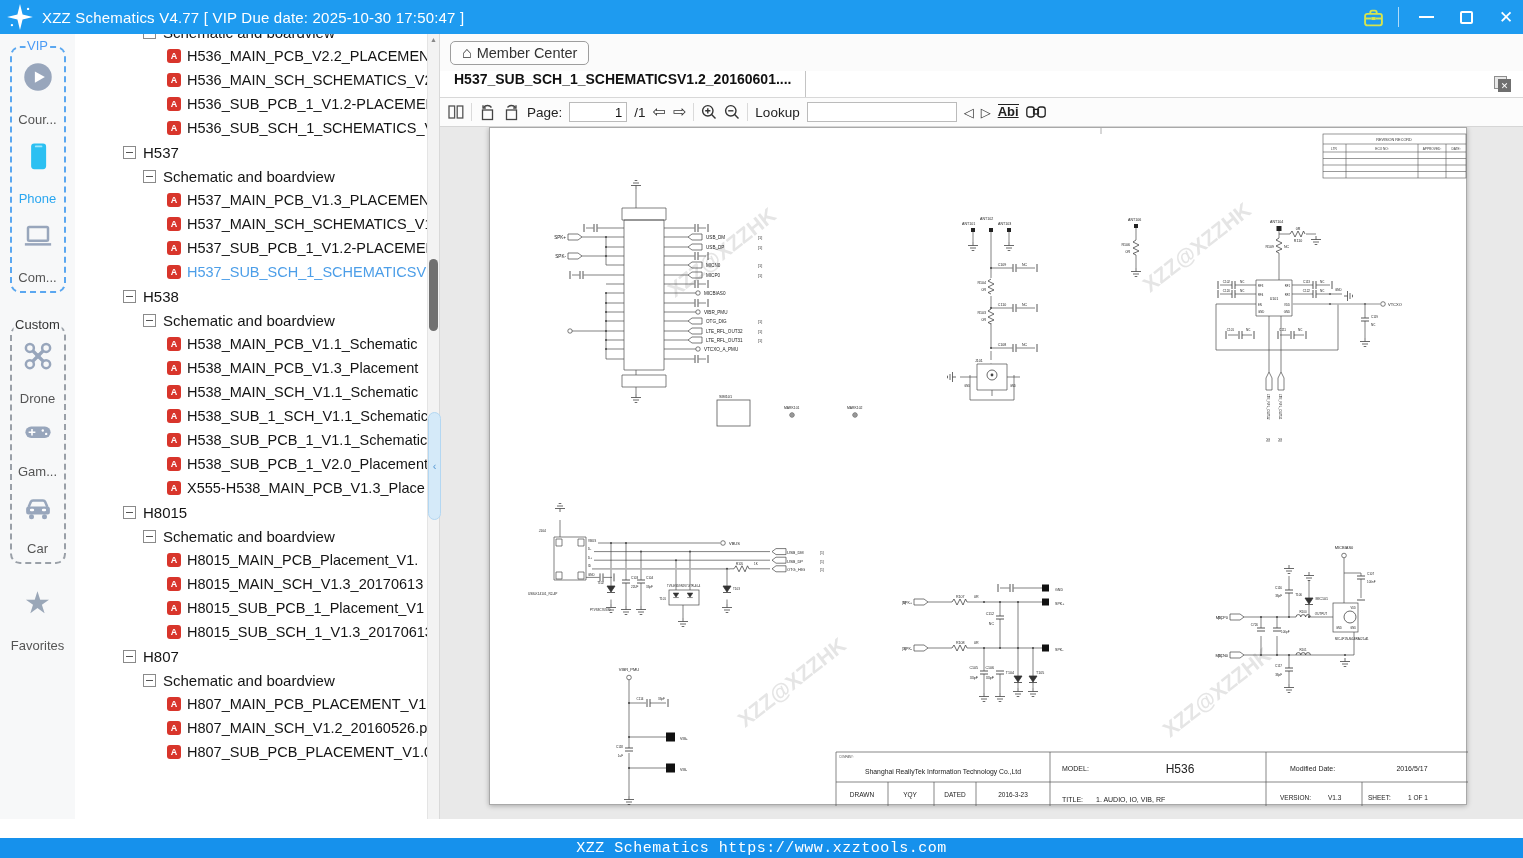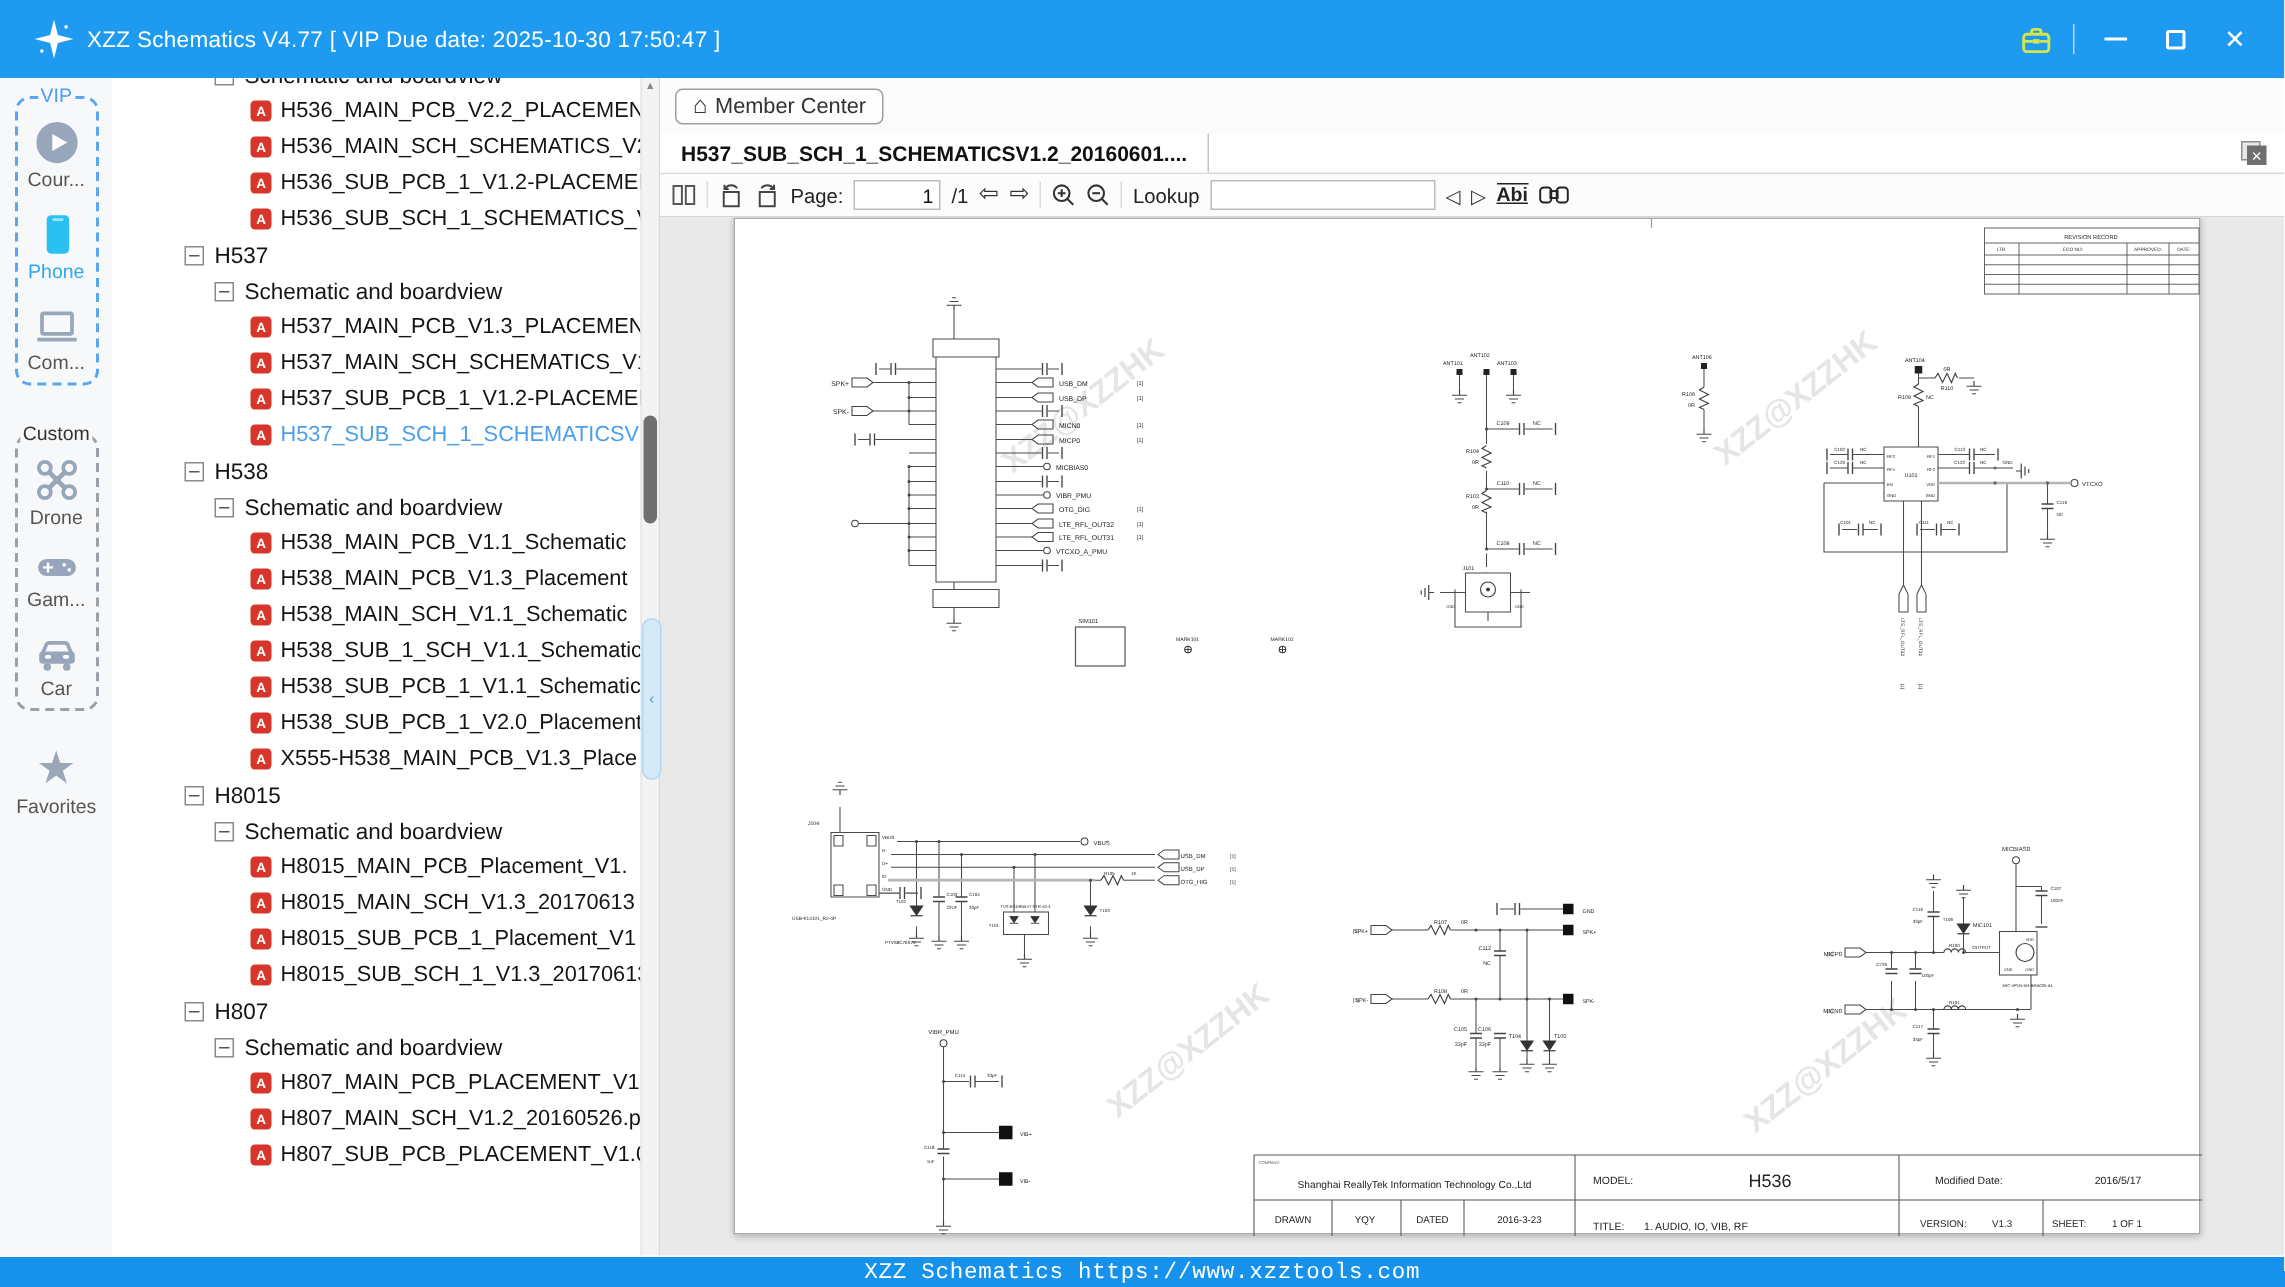"XZZ Schematics V4.77 [ VIP" .titlebar { height: 52px -> 34px; padding: 0 20px -> 0 4px }
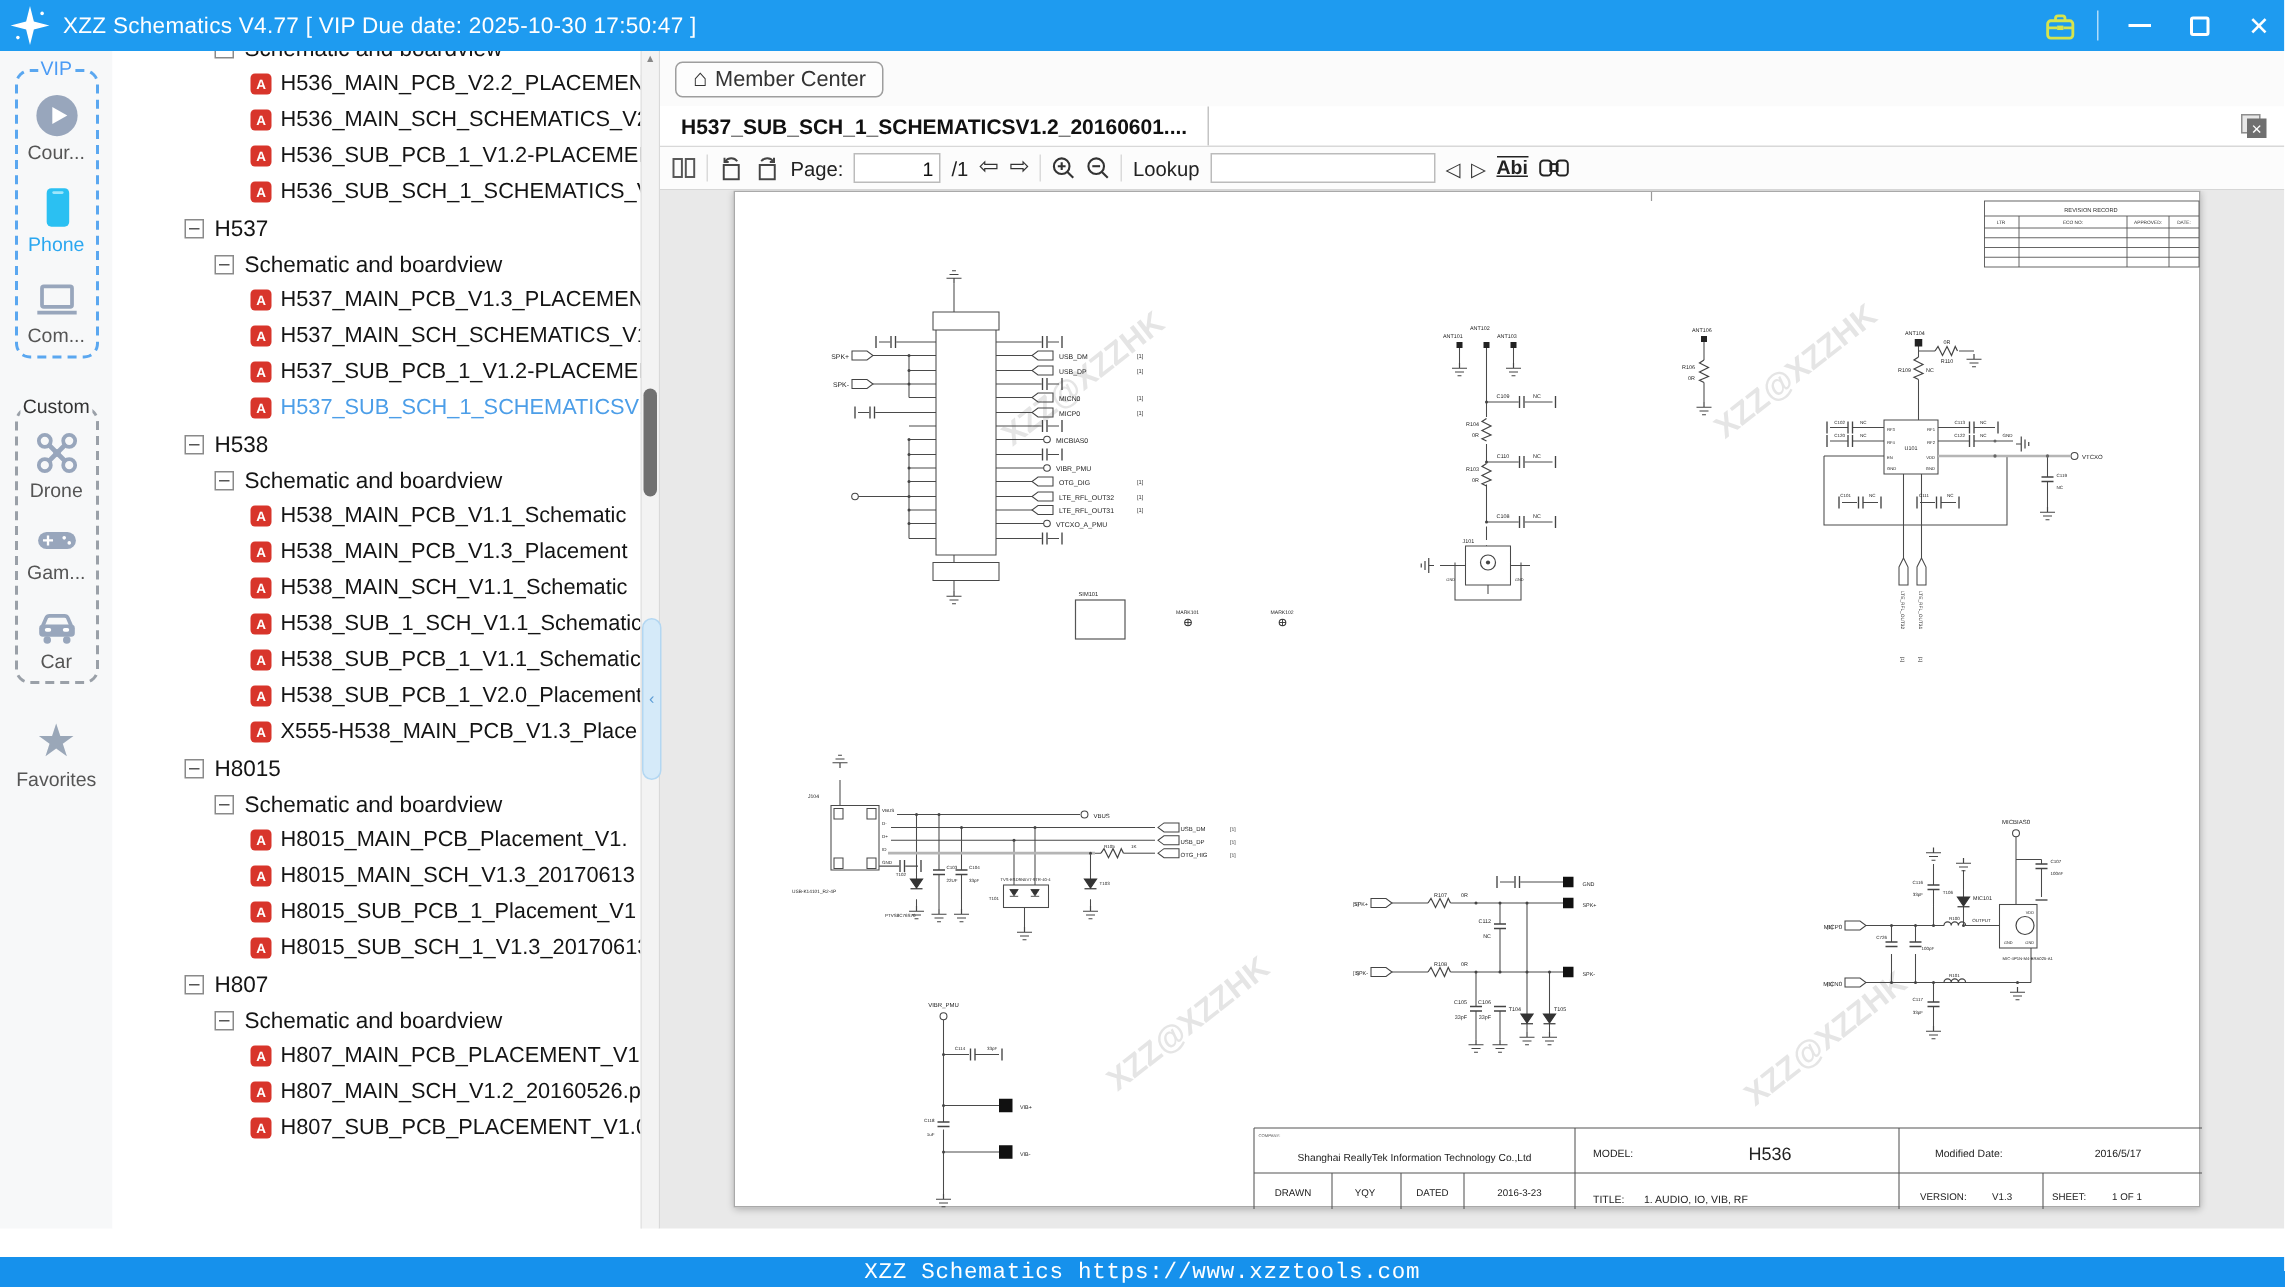"H537_SUB_SCH_1_SCHEMATICSV1.2_20160601.." .tab { align-items: center -> flex-start }
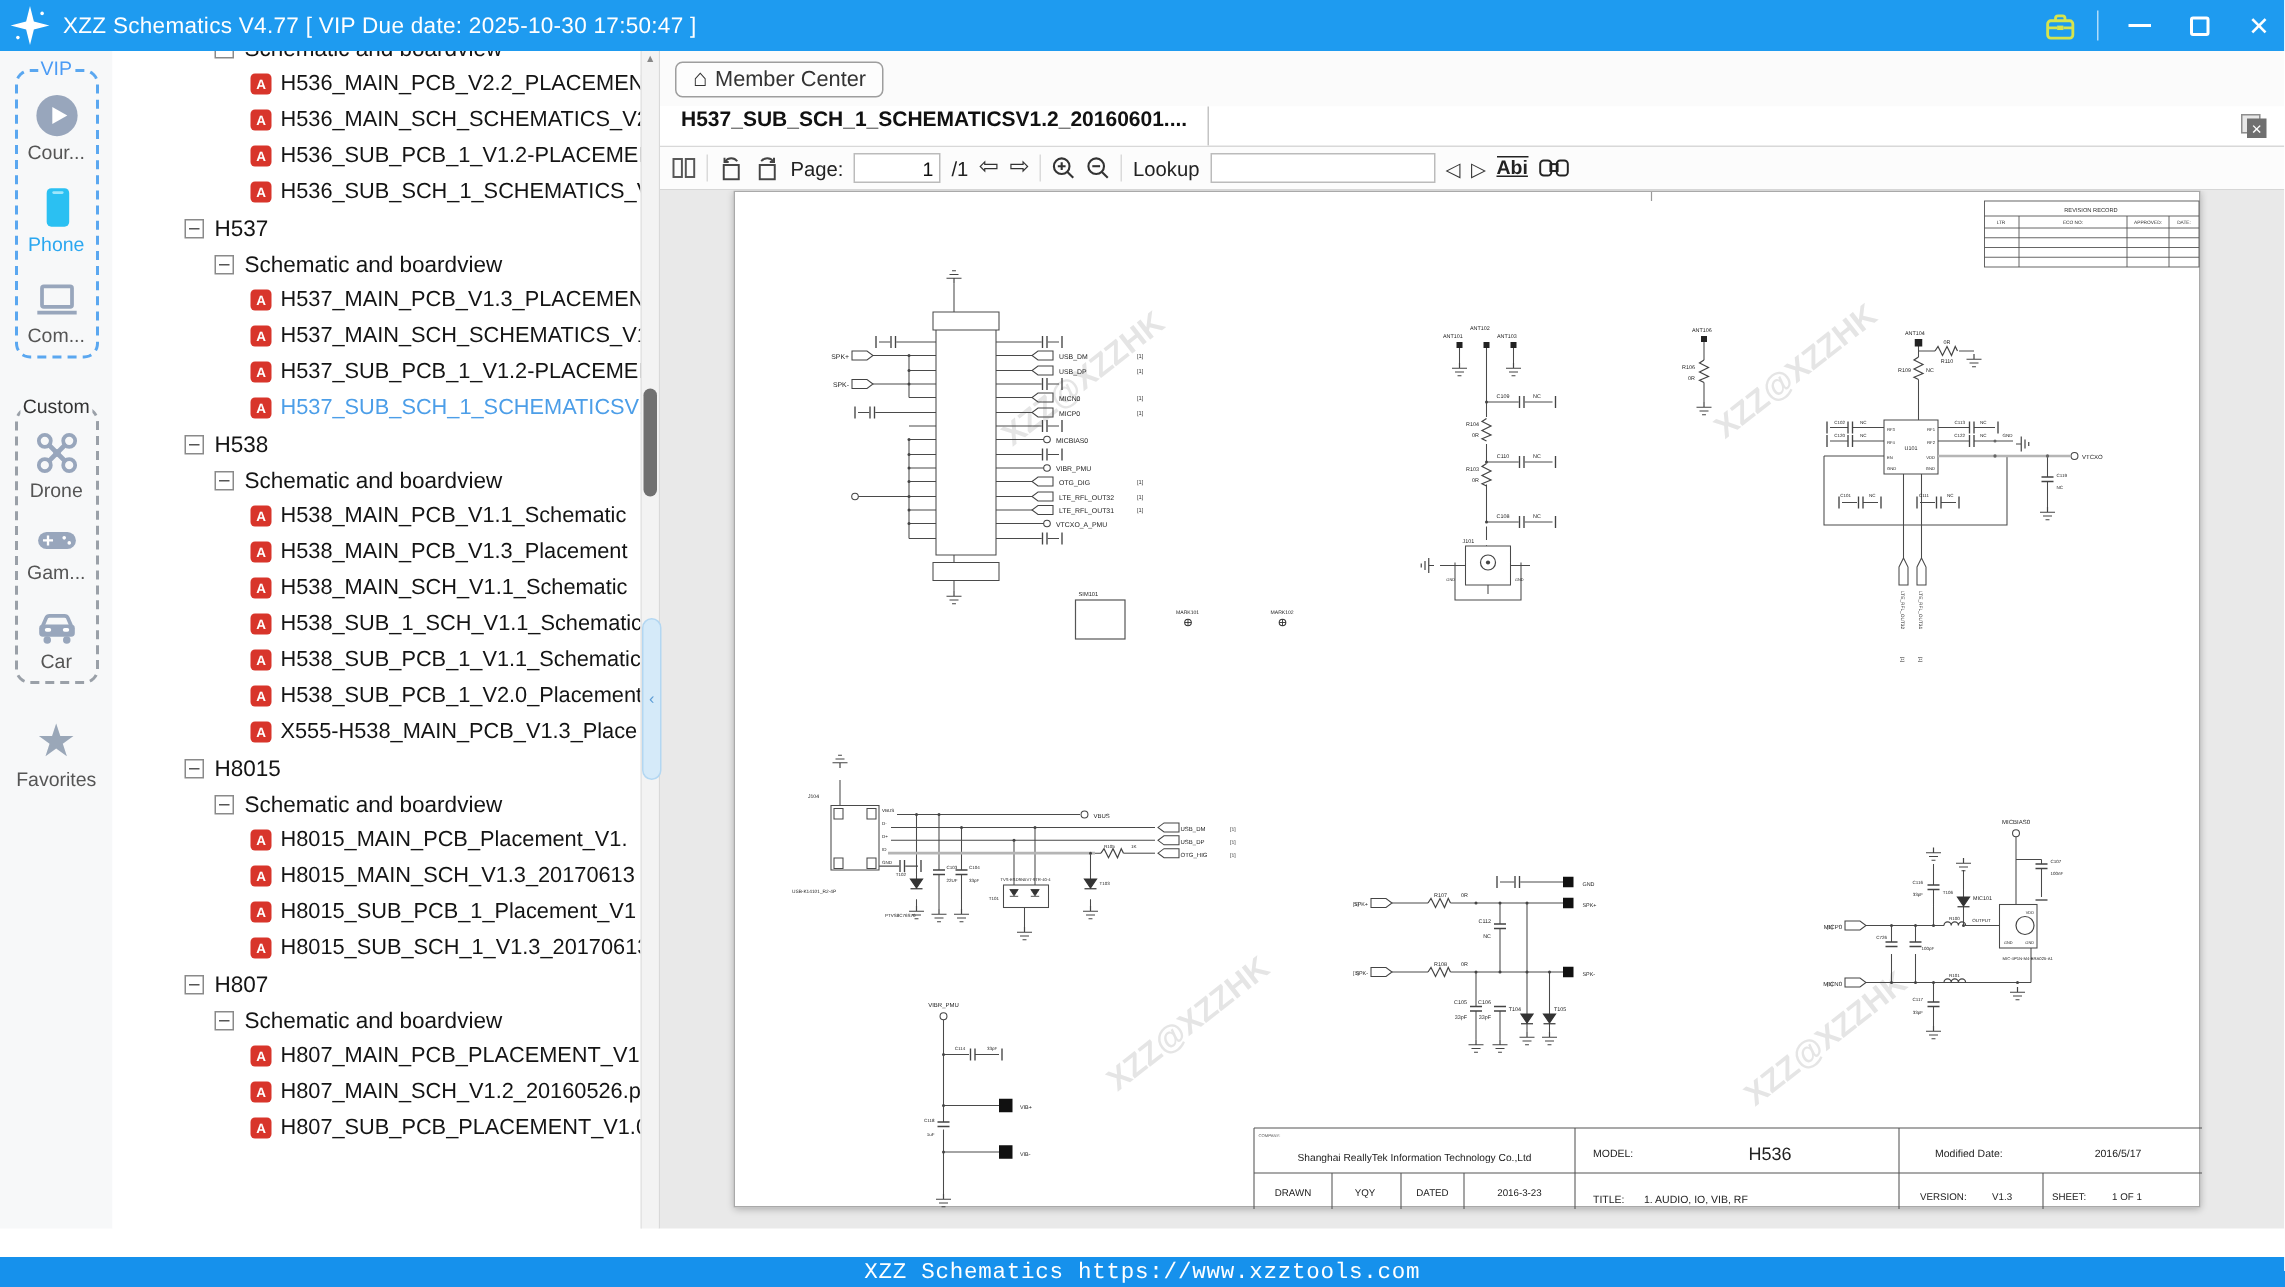"Cour..." .rail-item { gap: 2px -> 20px }
